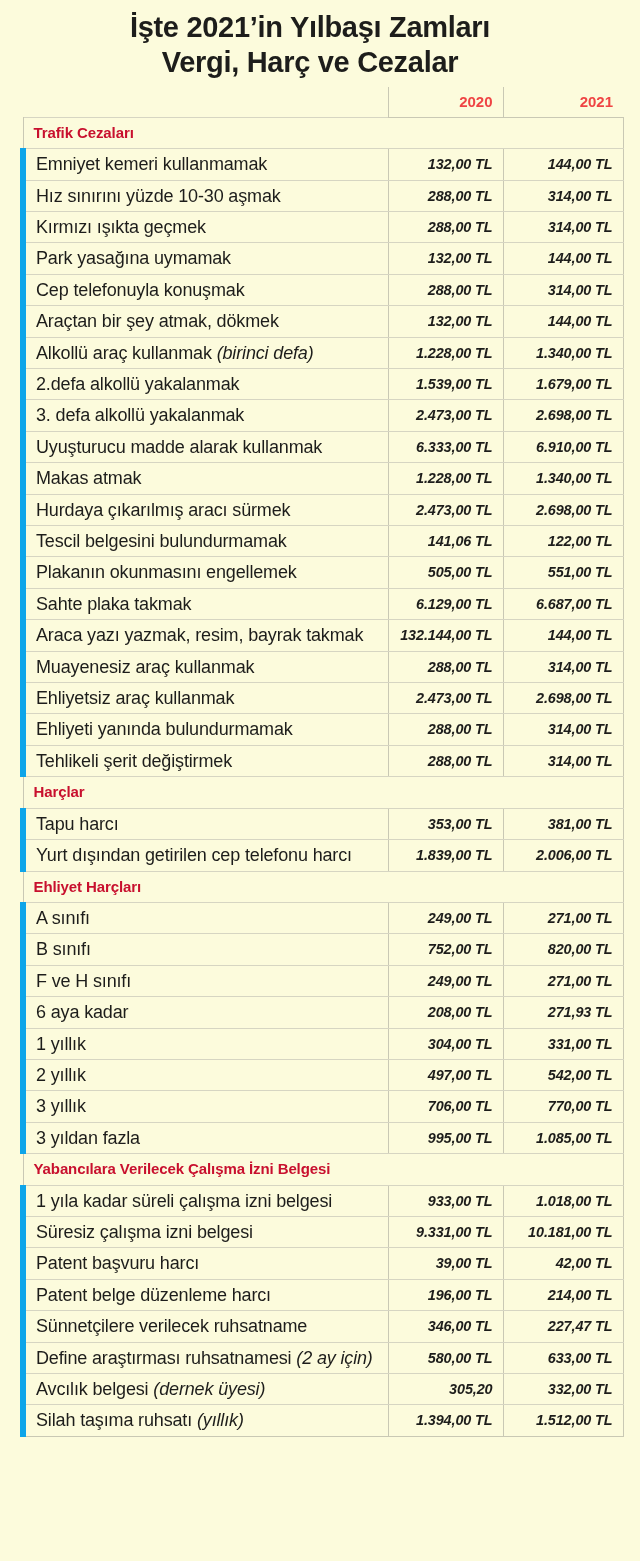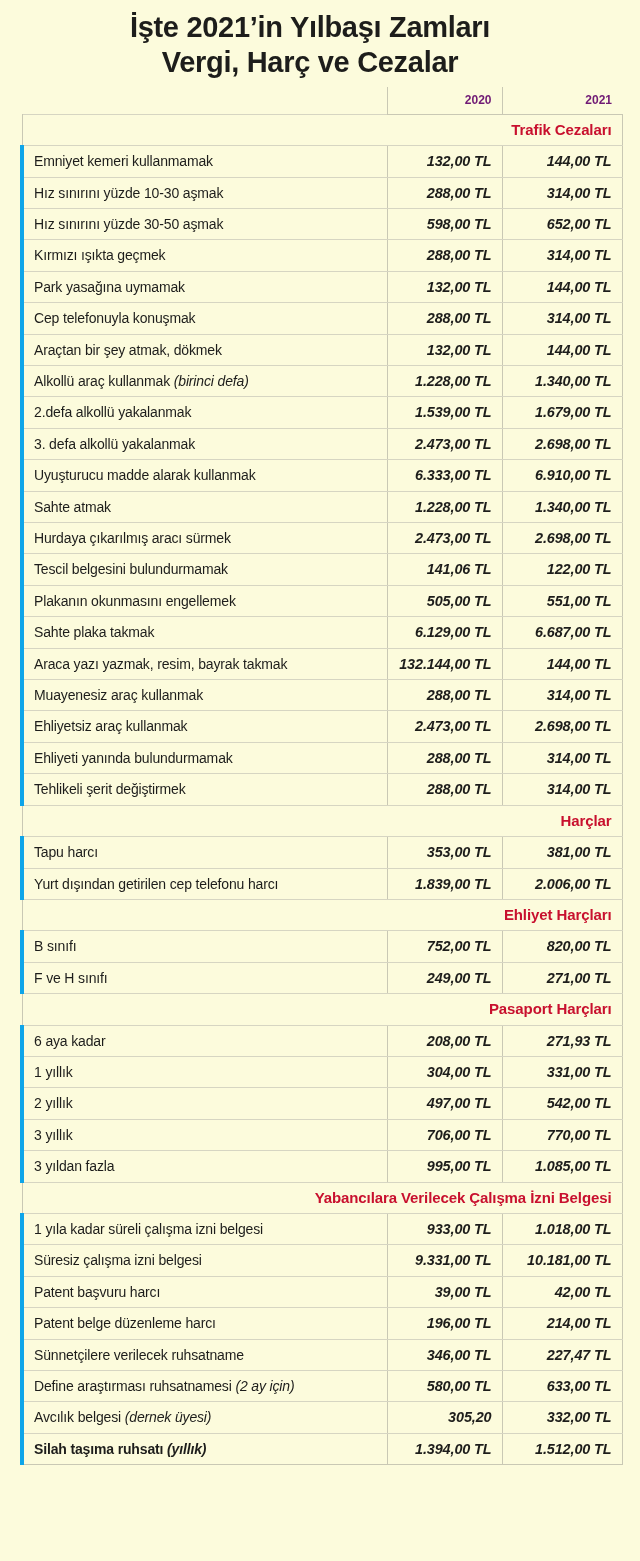"2020" thead th { color: #701a75 -> #ef4444; font-size: 12px -> 15px }
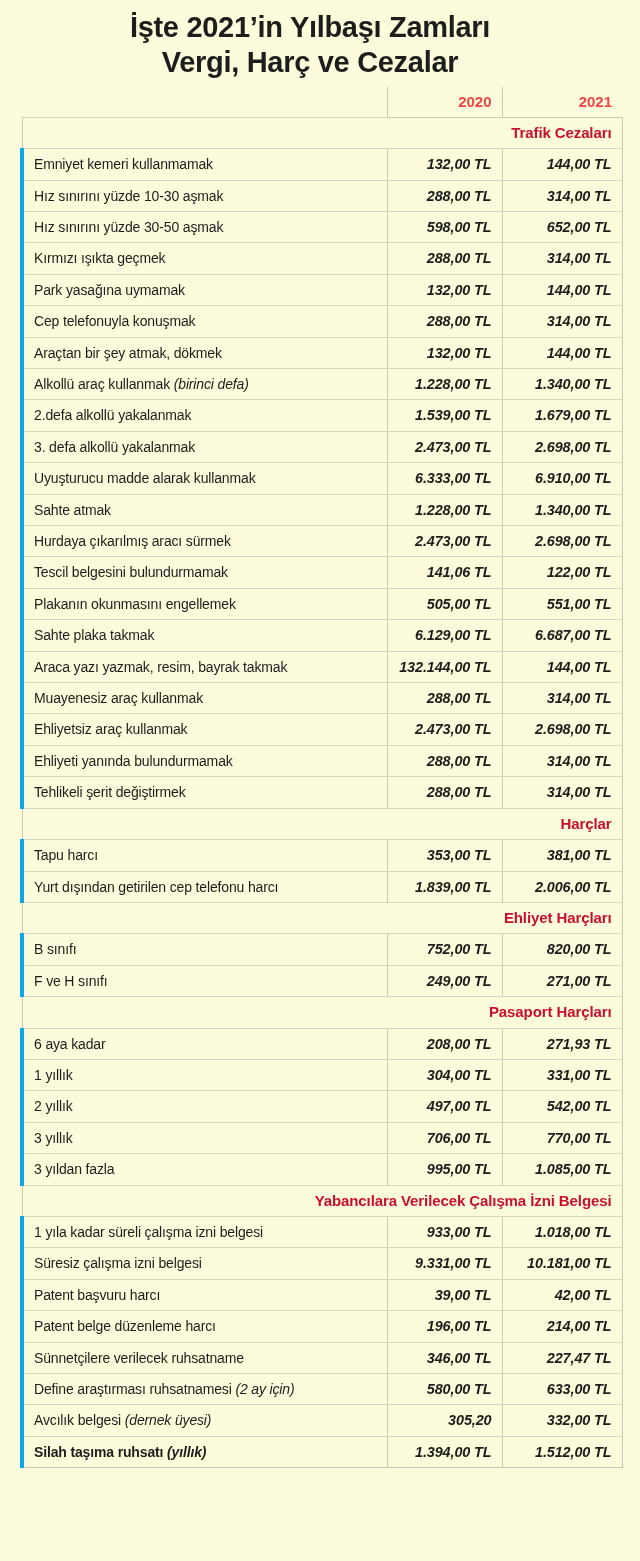"Trafik Cezaları" tr.section-row td.section-cell { text-align: right -> left }
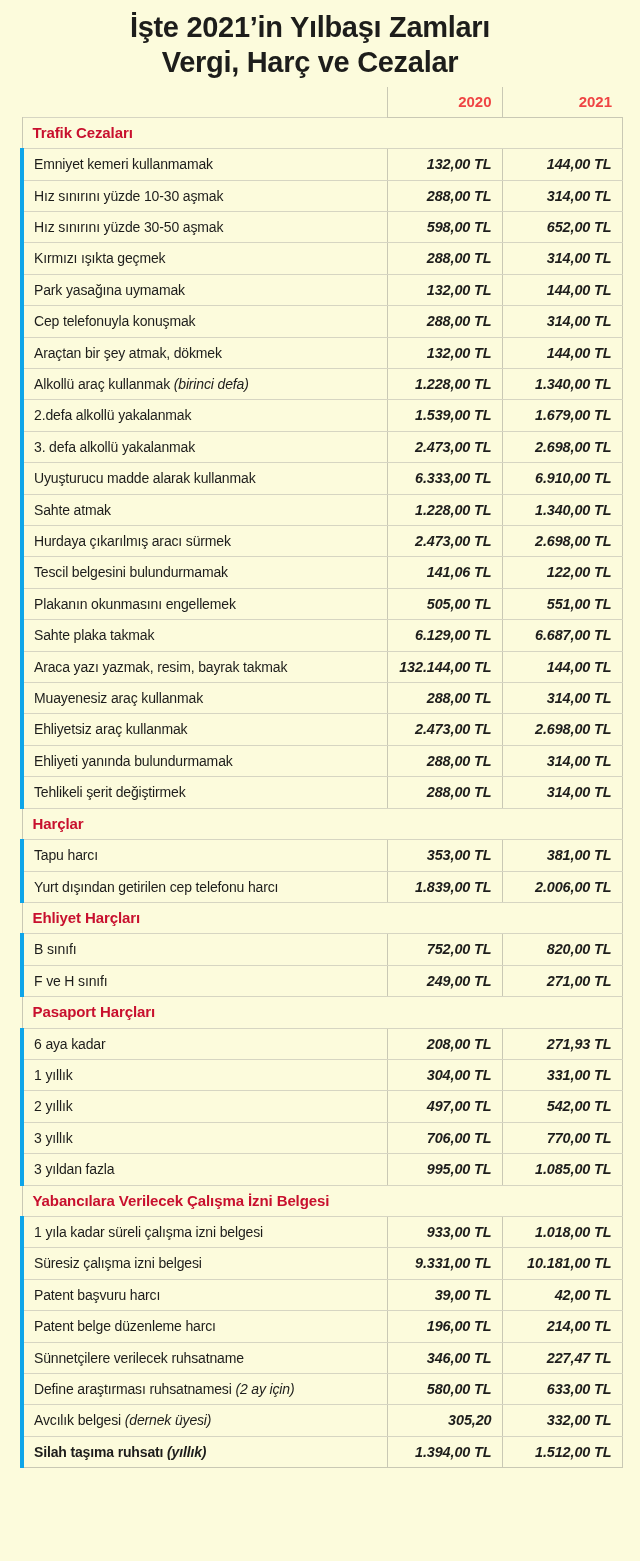"Emniyet kemeri kullanmamak" tbody td.cell-label { border-left: 4px solid #0ea5e9 -> 6px solid #0ea5e9; font-size: 14px -> 18px }
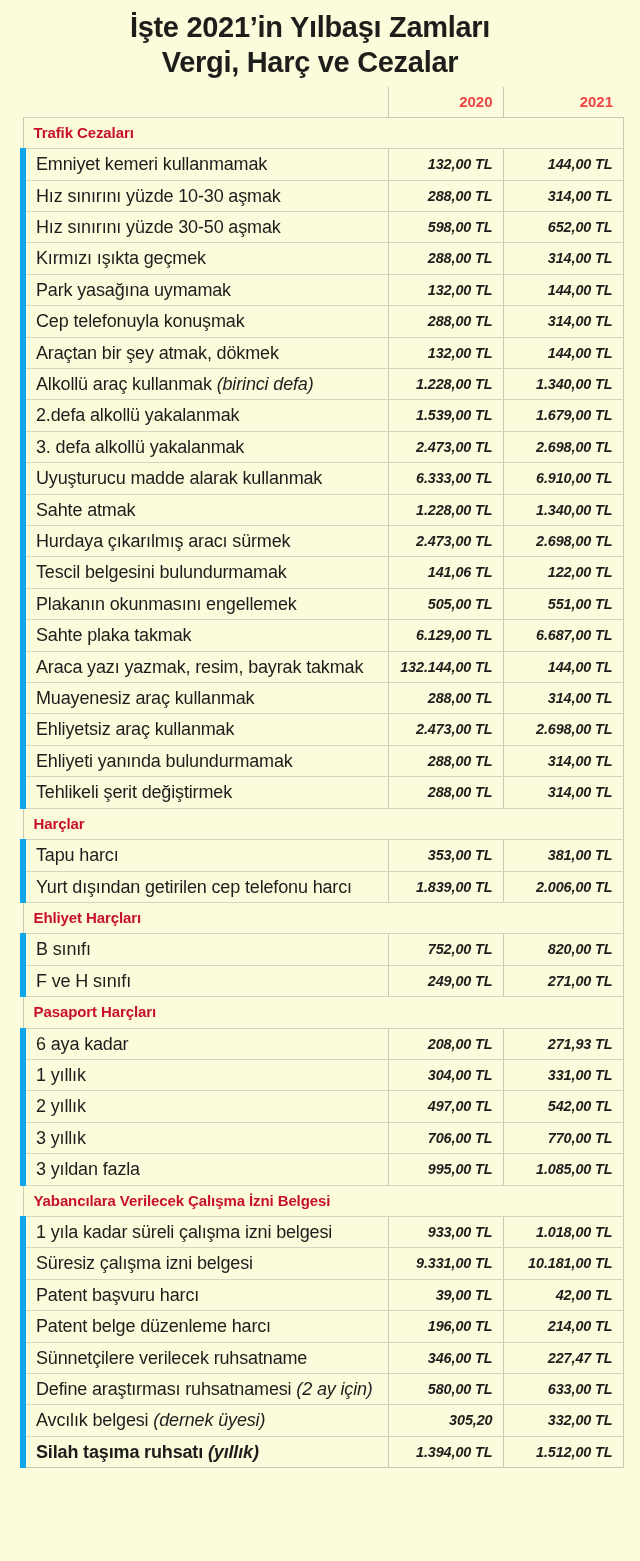"Hız sınırını yüzde 30-50 aşmak" tr { html: <tr> <td><span>Hız sınırını yüzde 30-50 aşmak</span></td> <td>598,00 TL</td> <td>652,00 TL</td> </tr> -> none }
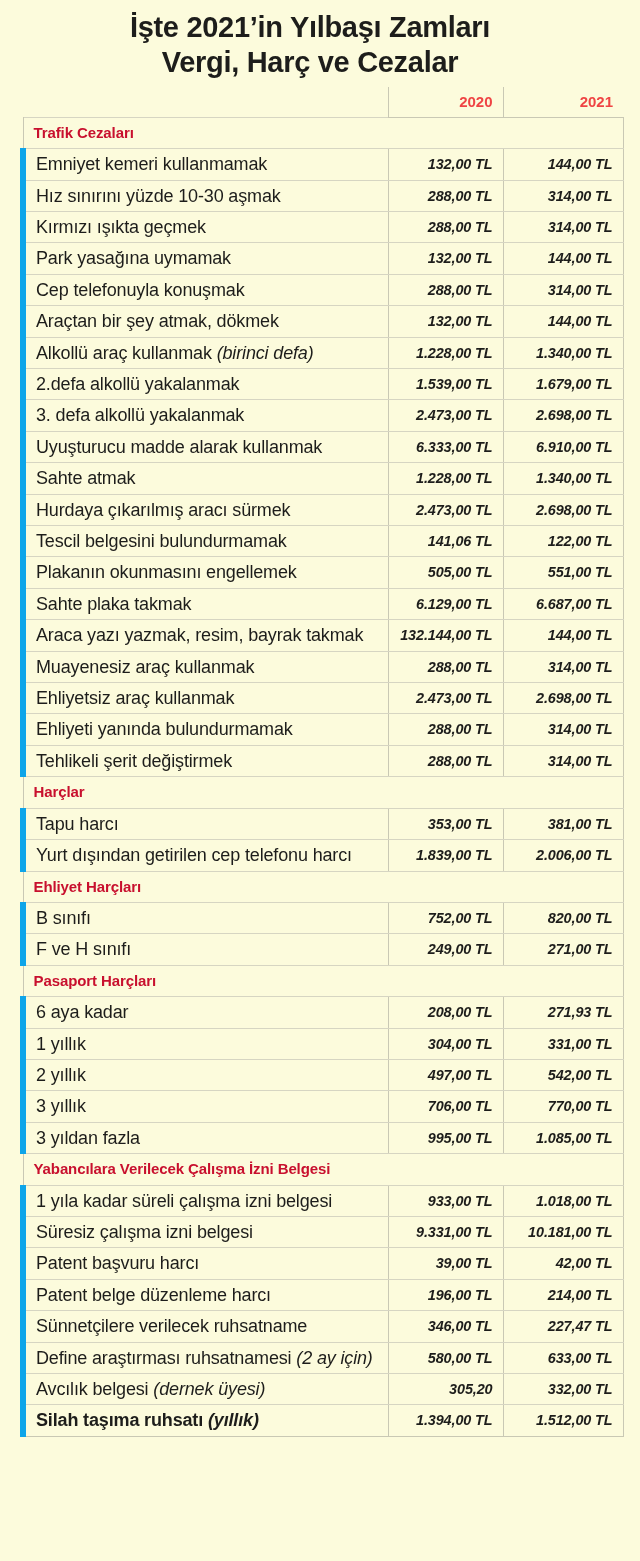"Sahte atmak" span { text: Sahte -> Makas }
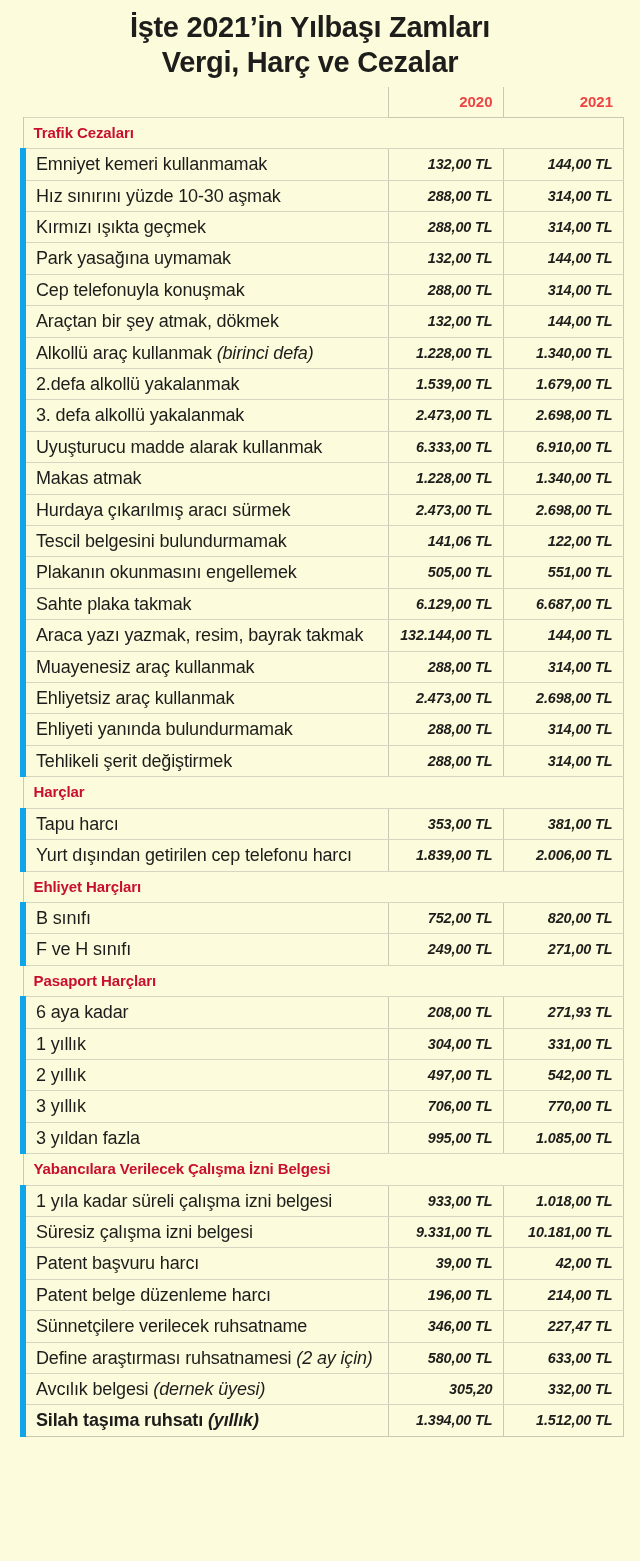"A sınıfı" tr { html: none -> <tr> <td><span>A sınıfı</span></td> <td>249,00 TL</td> <td>271,00 TL</td> </tr> }
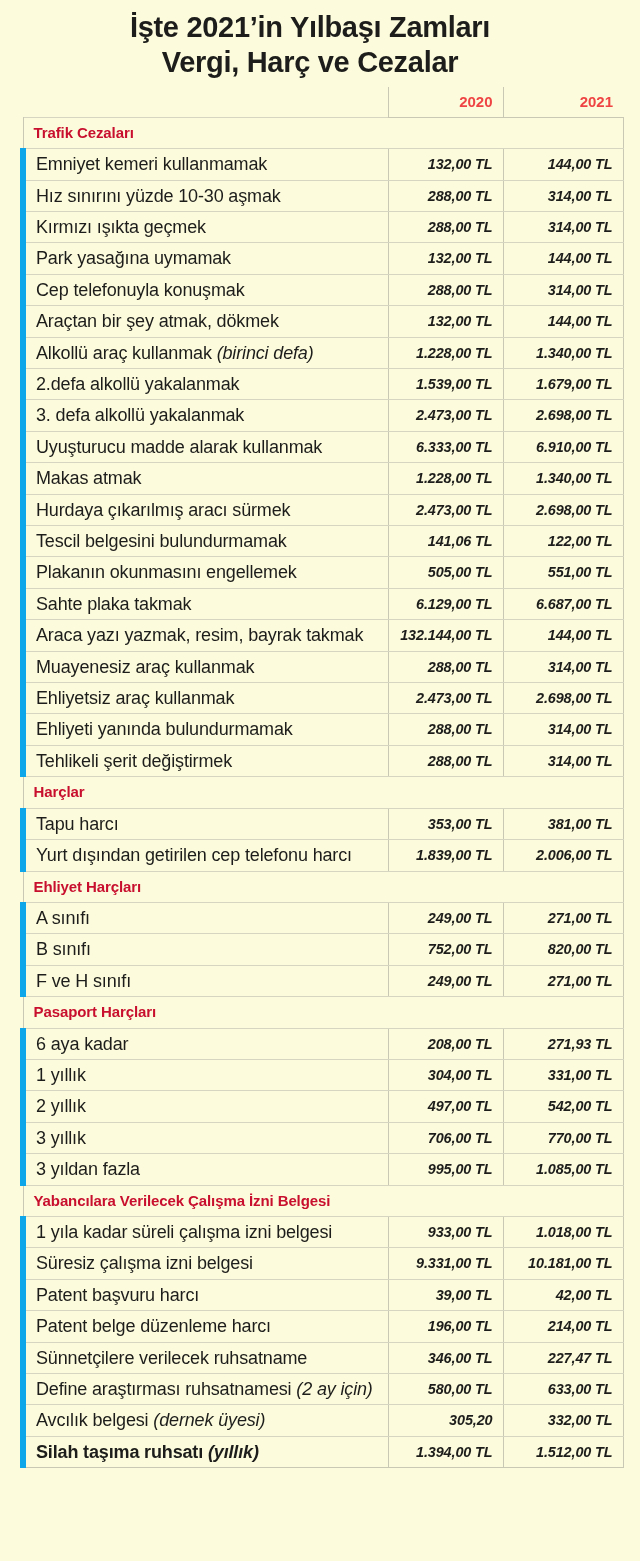"Pasaport Harçları" tr.section-row { html: <tr> <td>Pasaport Harçları</td> </tr> -> none }
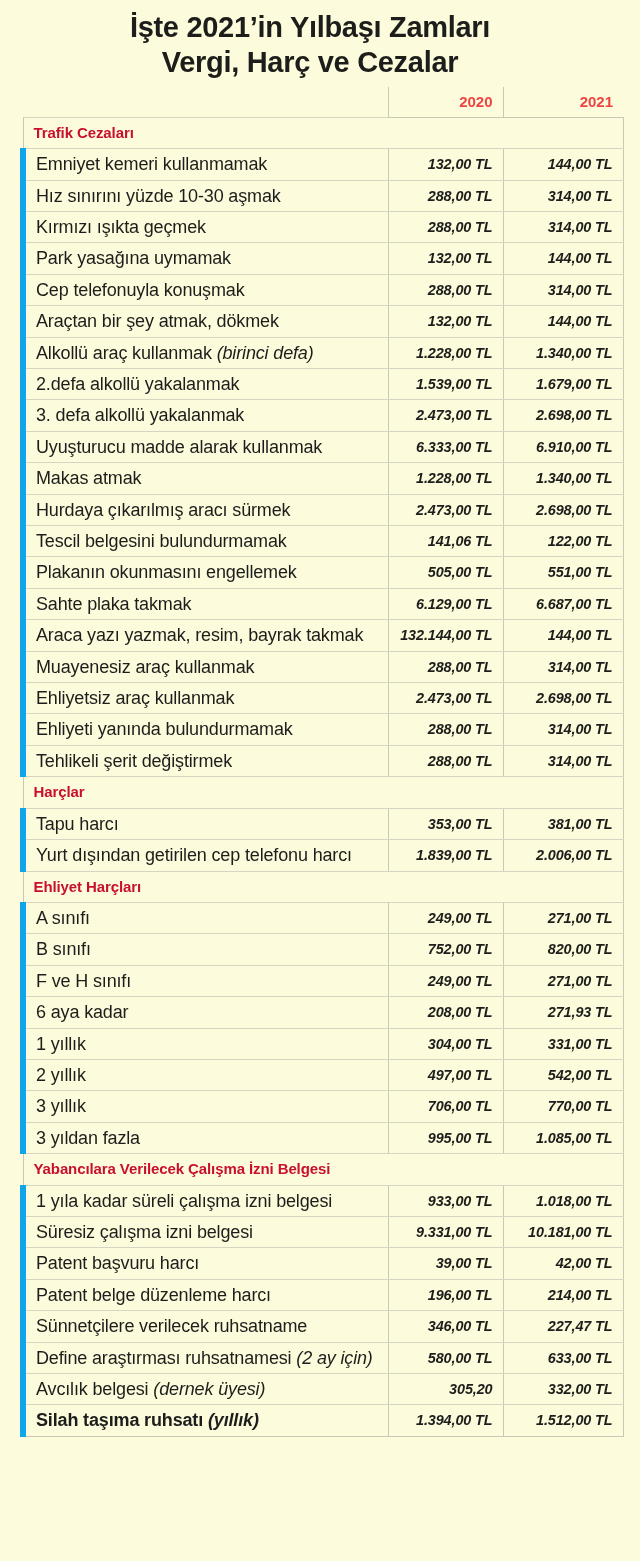"Silah taşıma ruhsatı (yıllık)" tbody tr:last-child td { font-weight: bold -> none }
